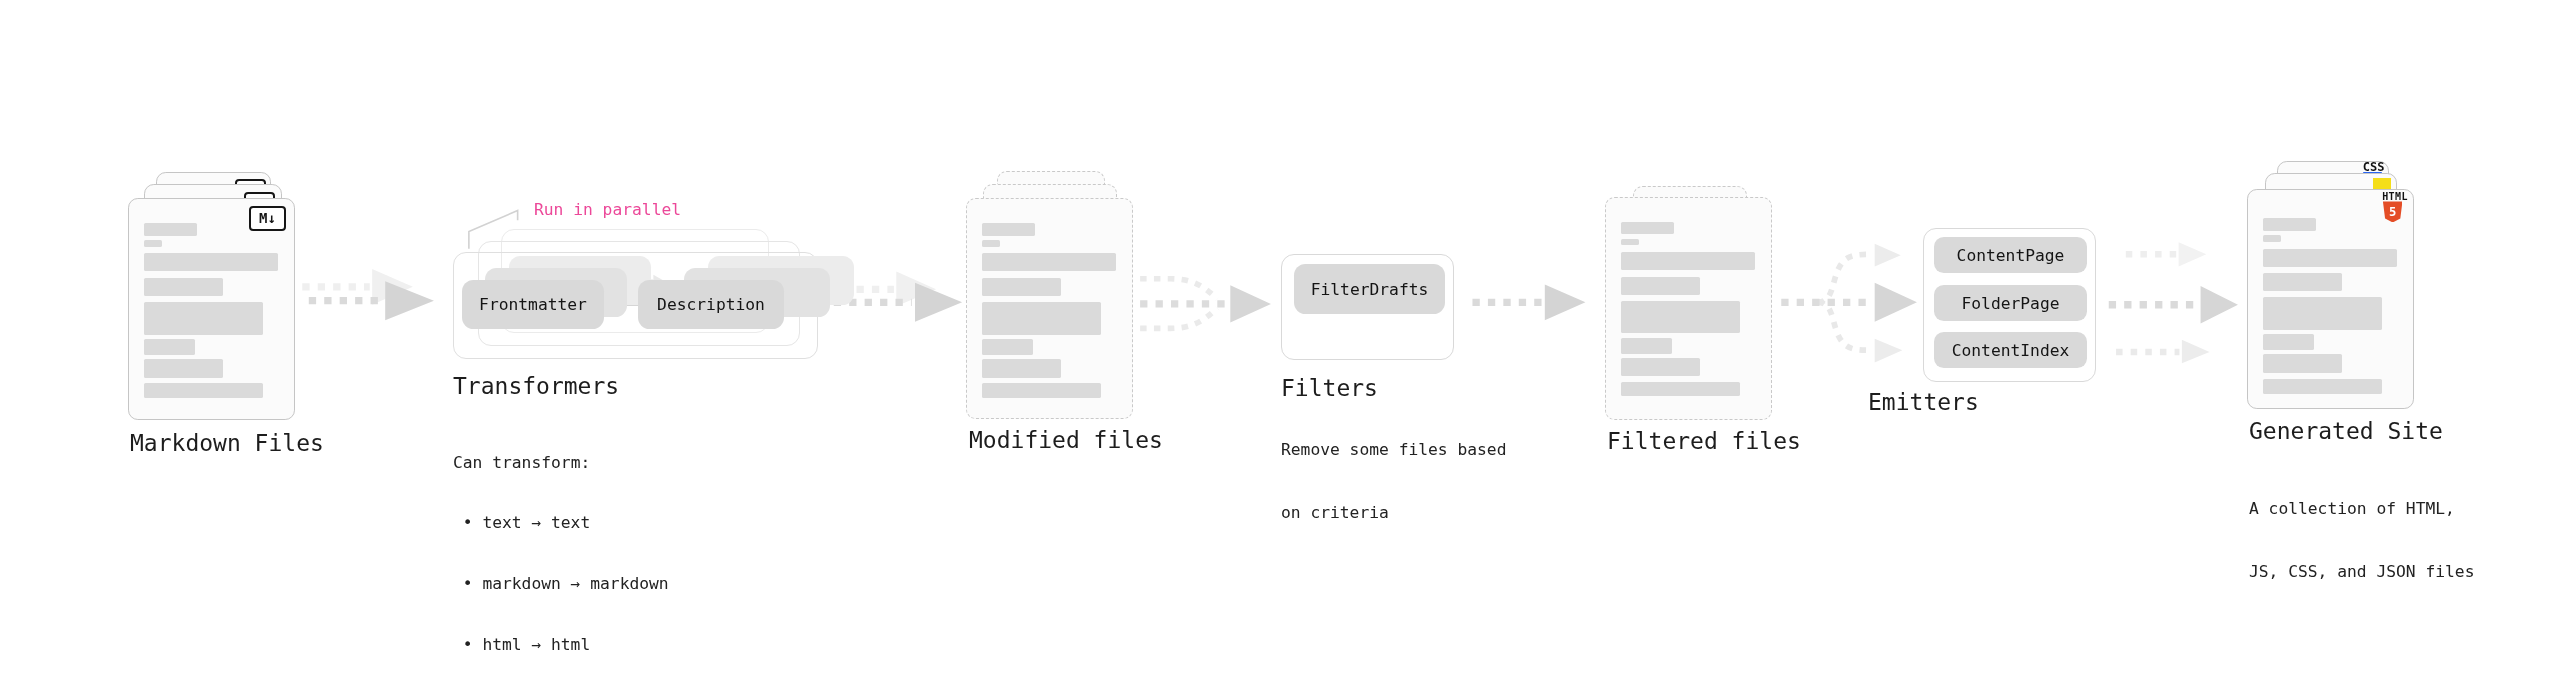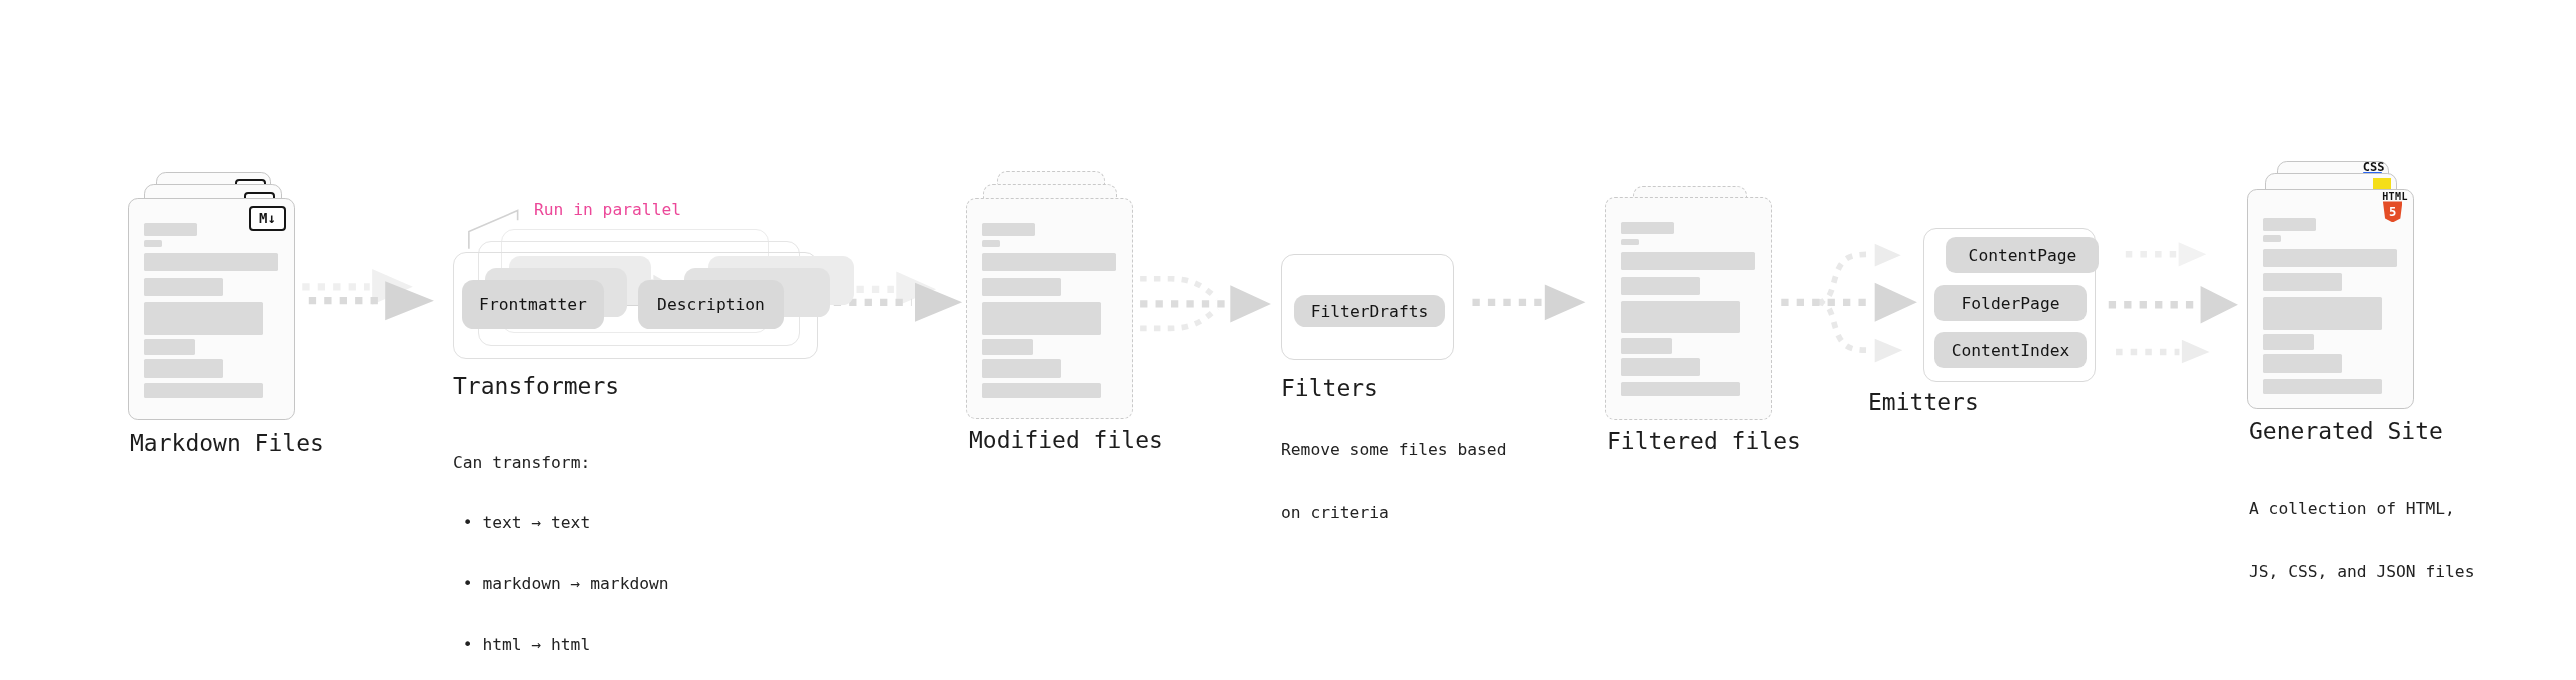"ContentPage" div.pill { margin-left: 12px -> none }
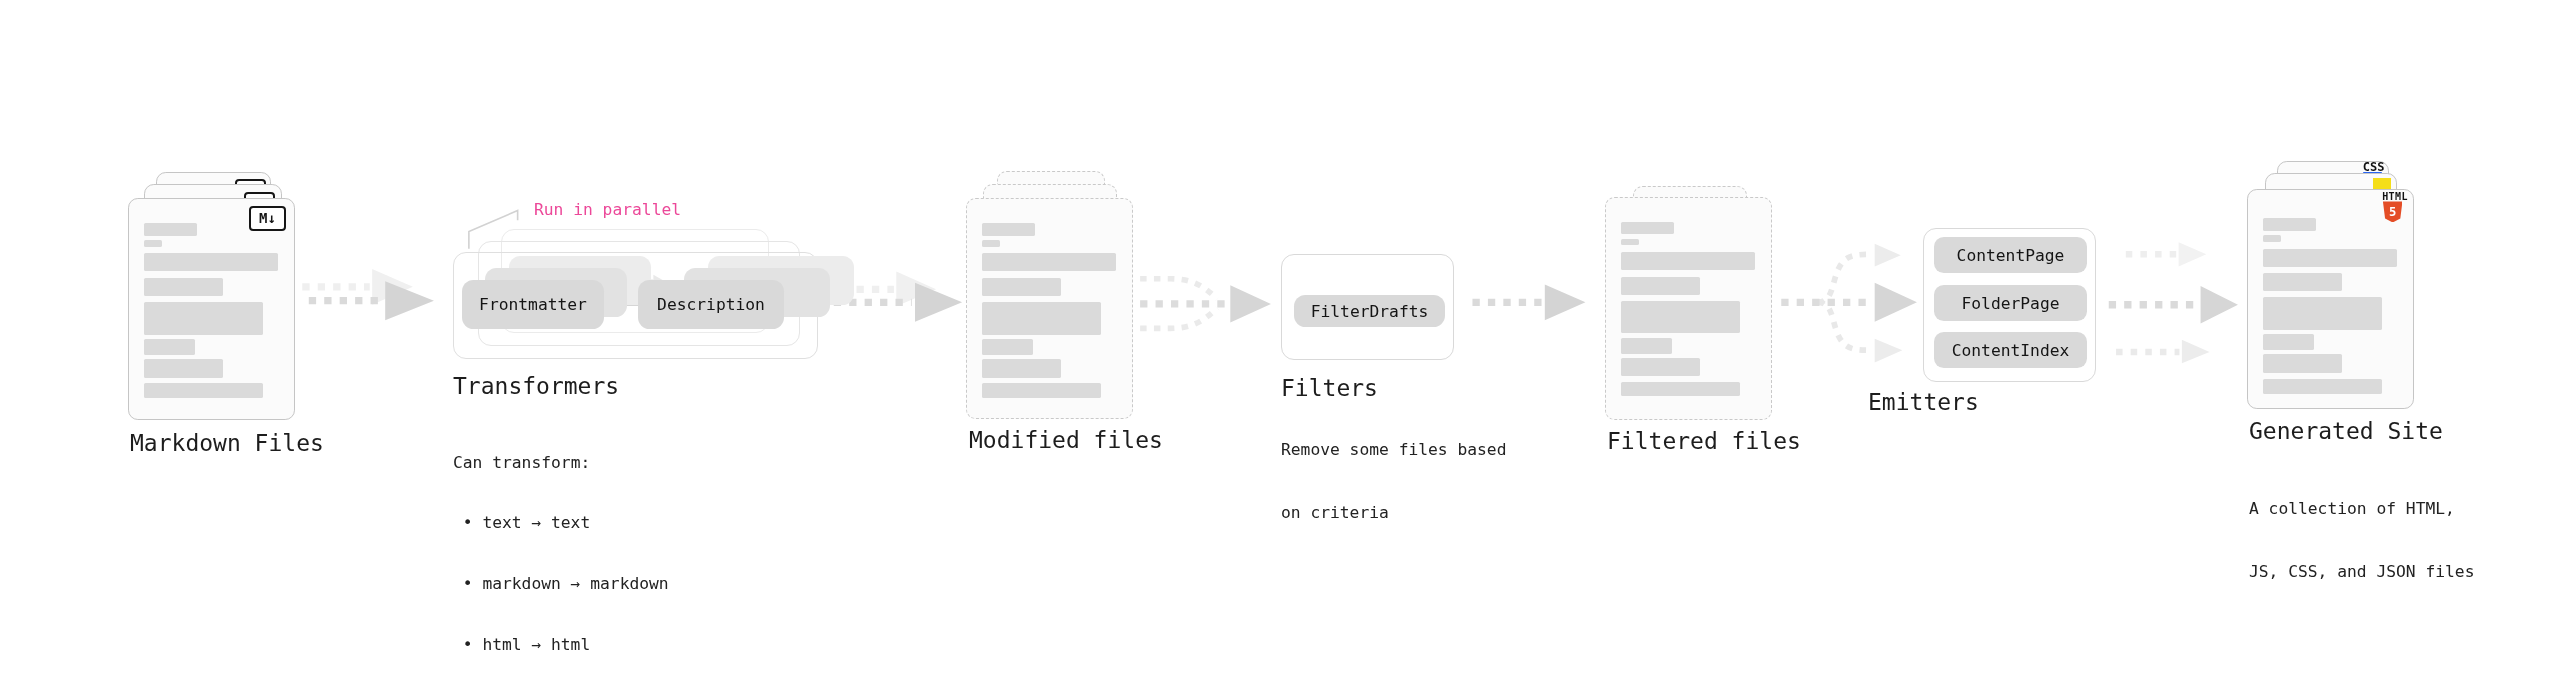"FilterDrafts" div.pill { height: 32px -> 50px; top: 295px -> 264px }
